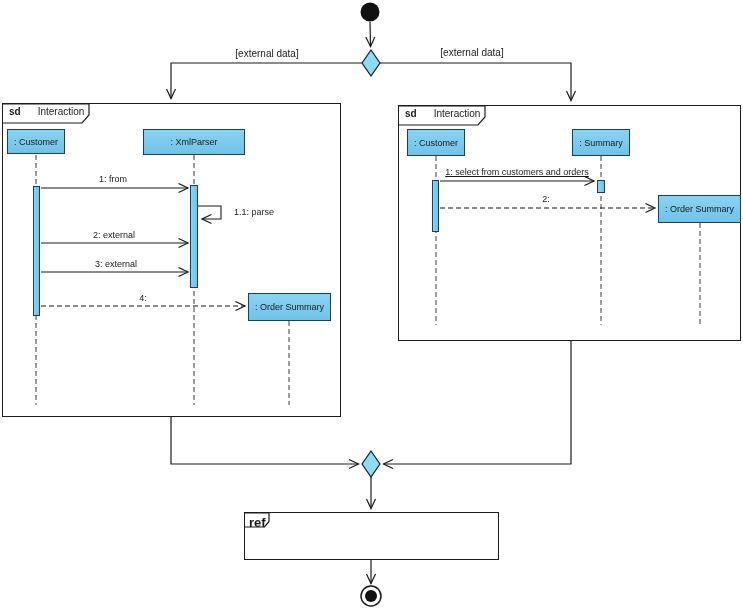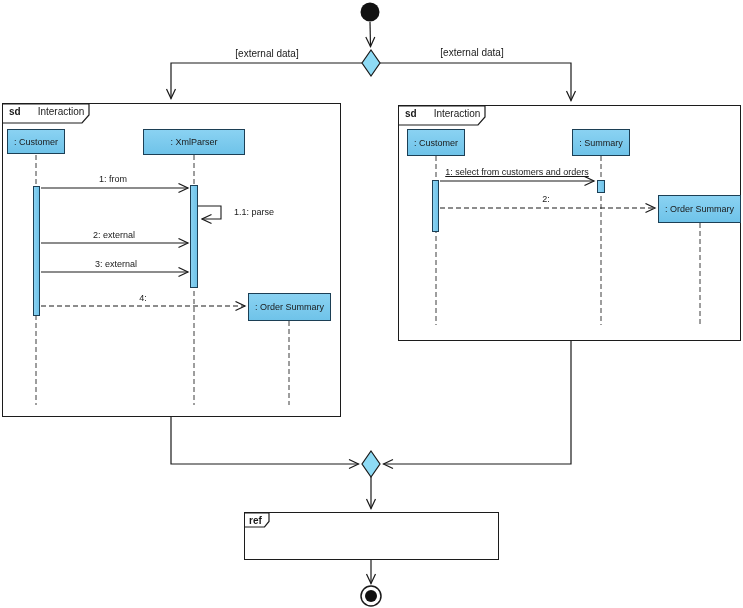"ref" .ref-tag { font-size: 10px -> 13px }
